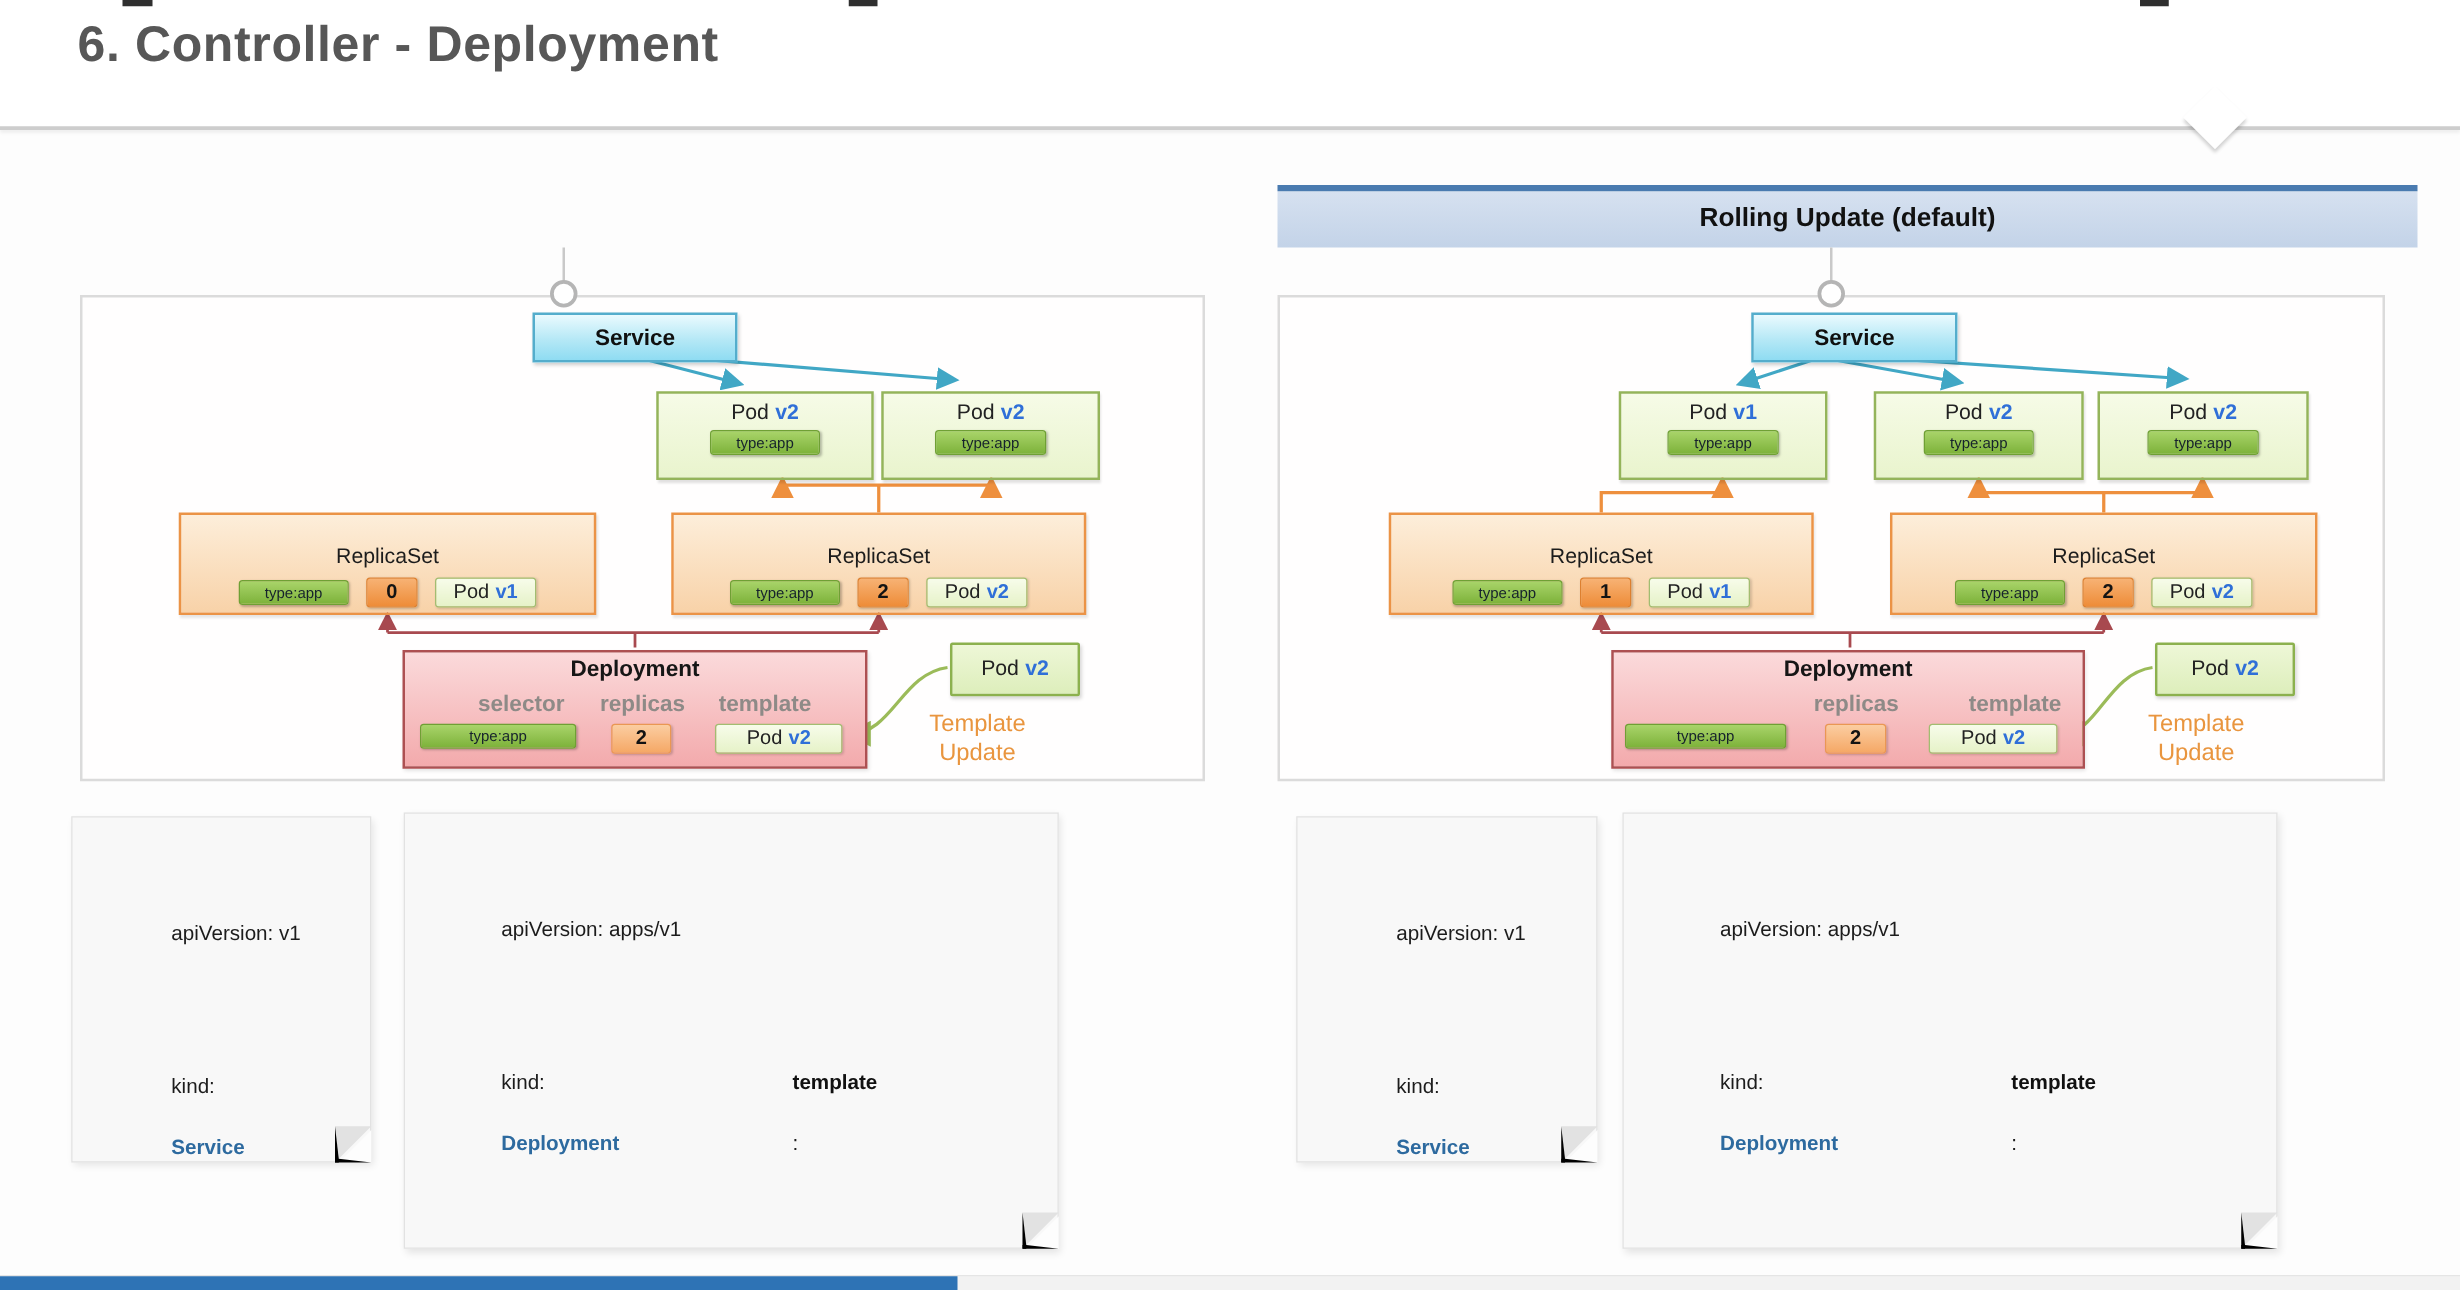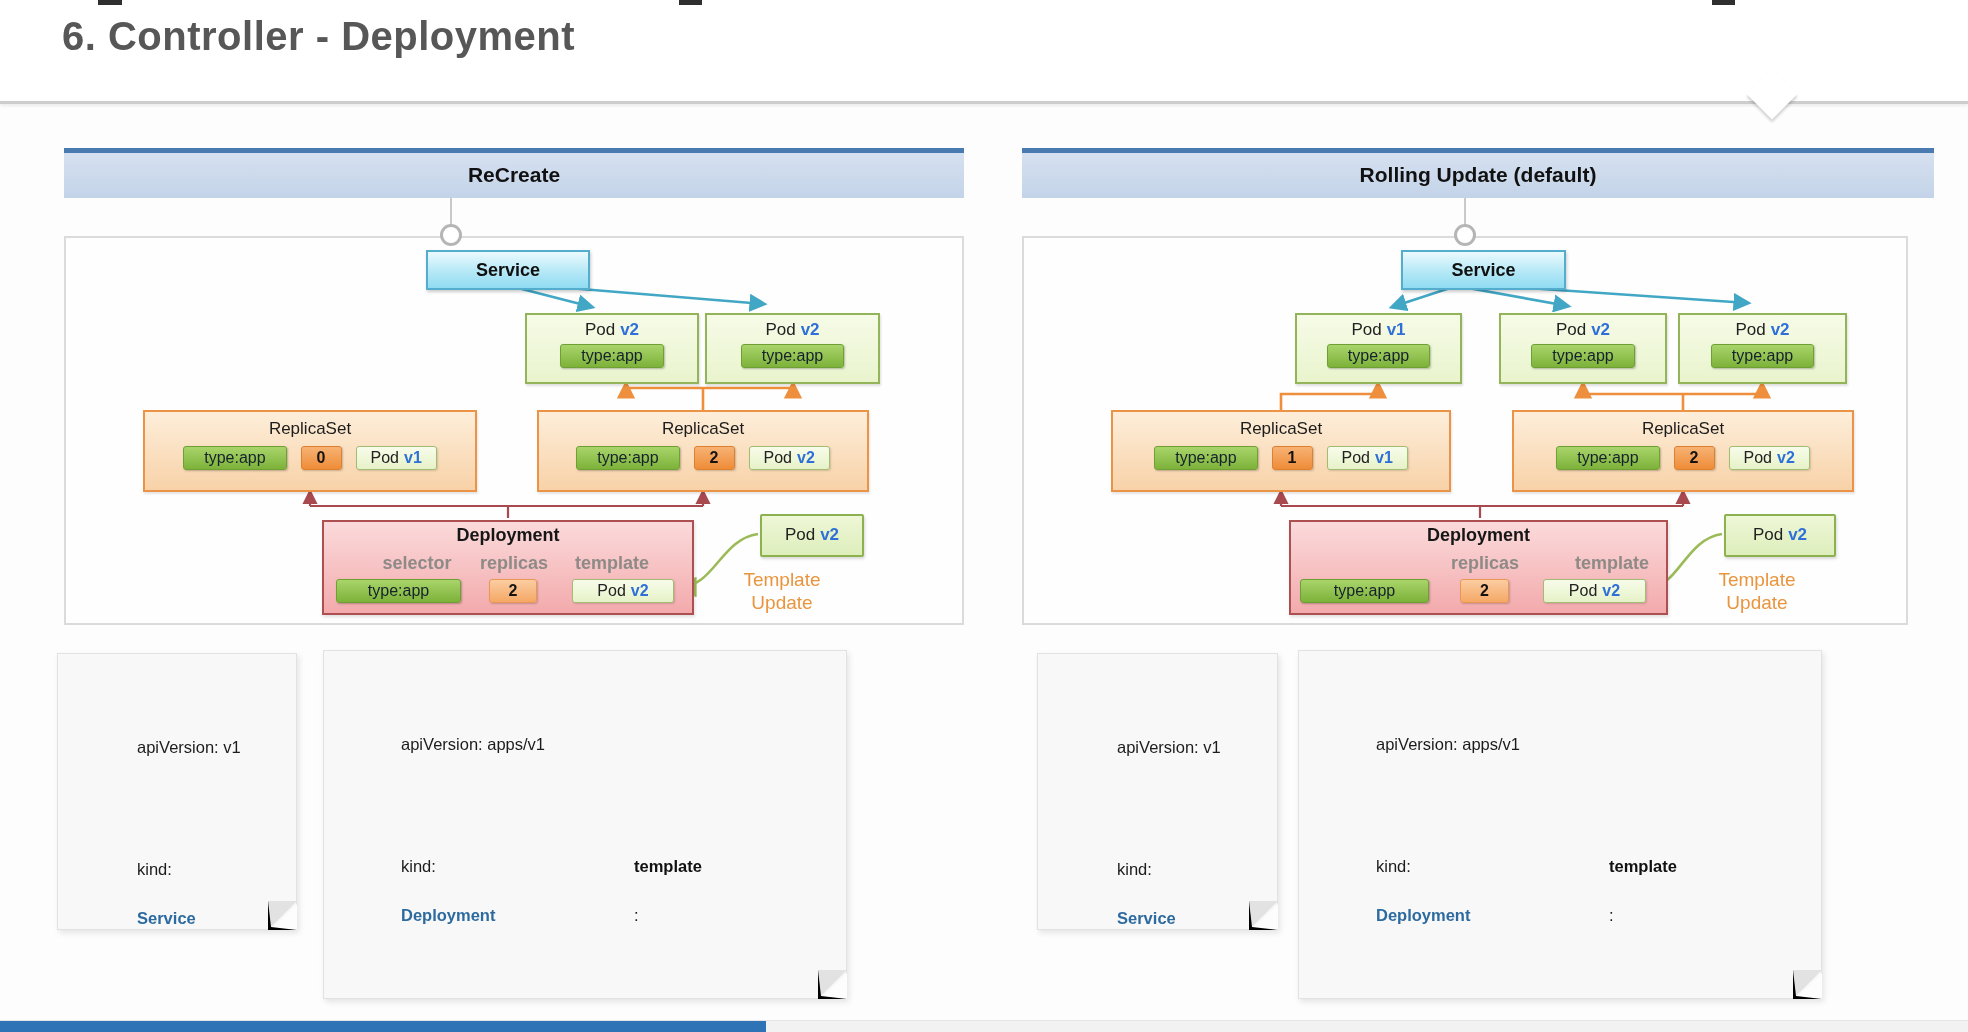"ReCreate" div.hdrbar { html: <div> <span>ReCreate</span> </div> -> none }
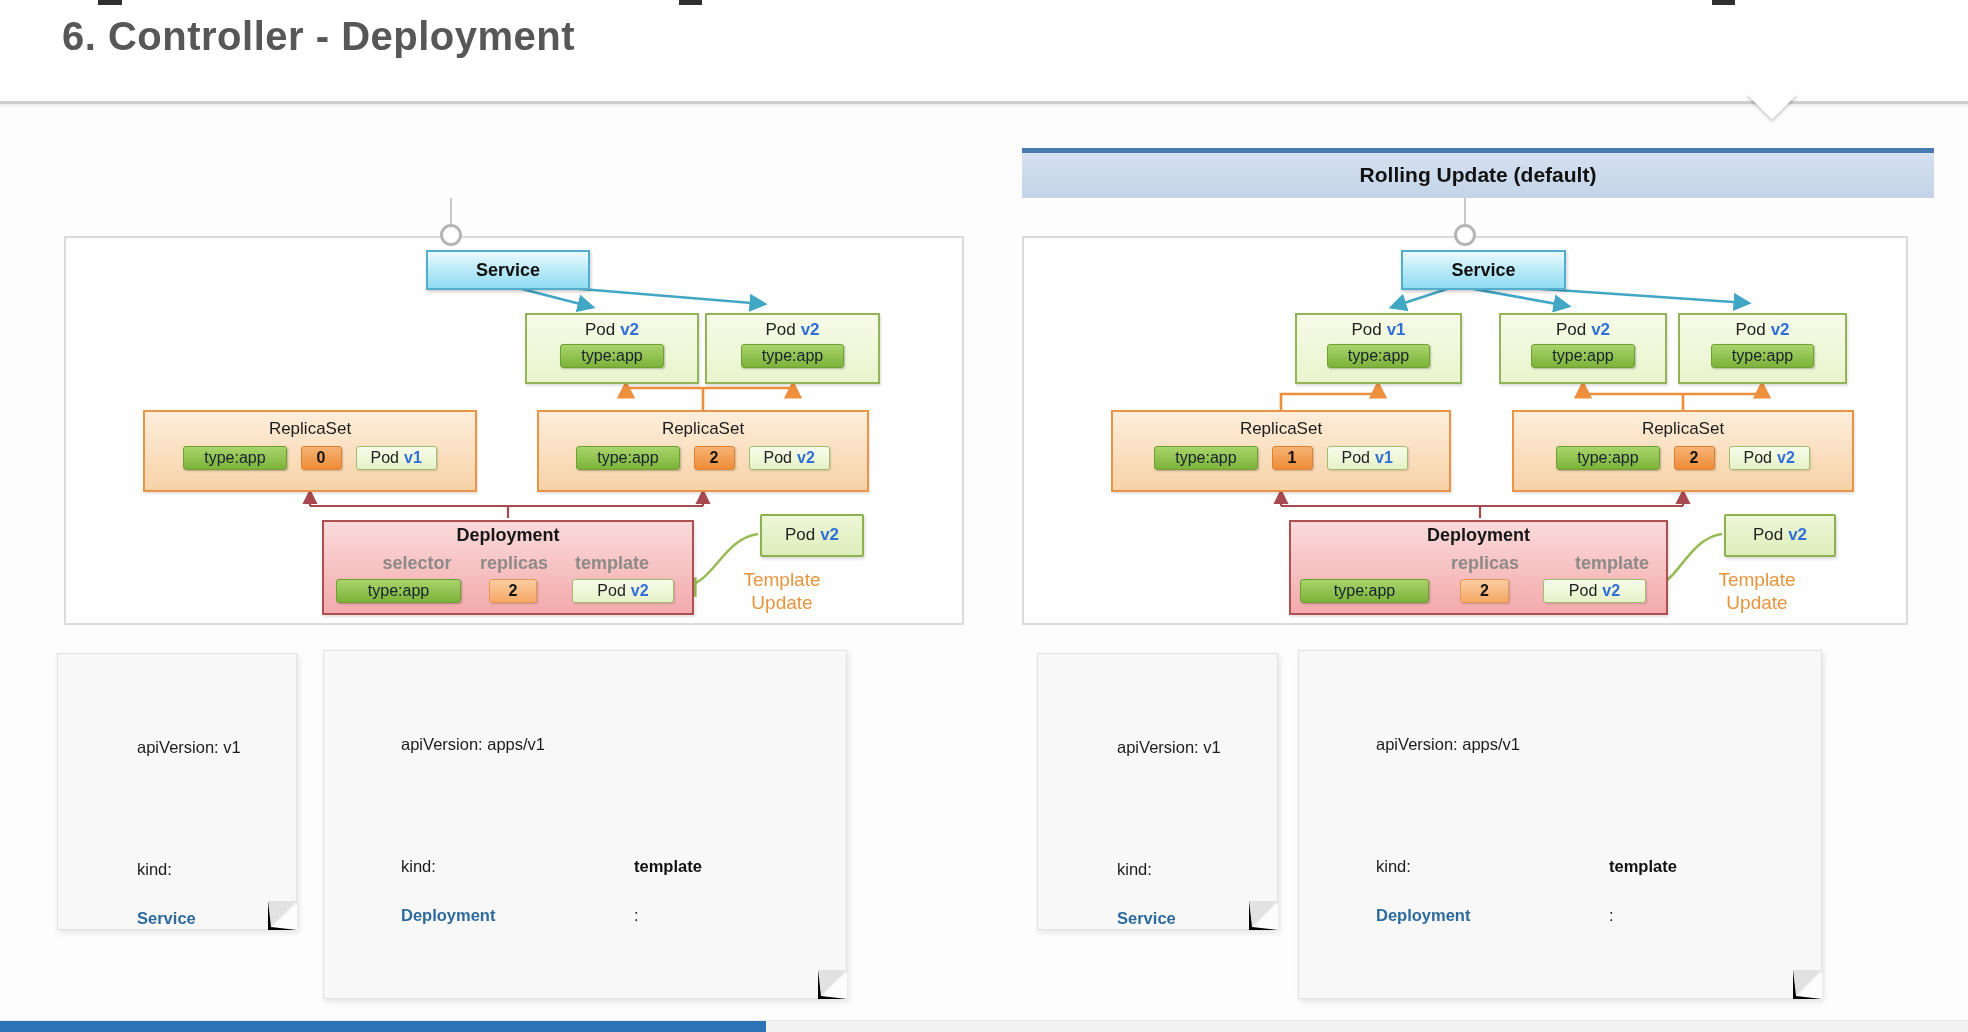"type:app" .badge-green { font-size: 16px -> 12px }
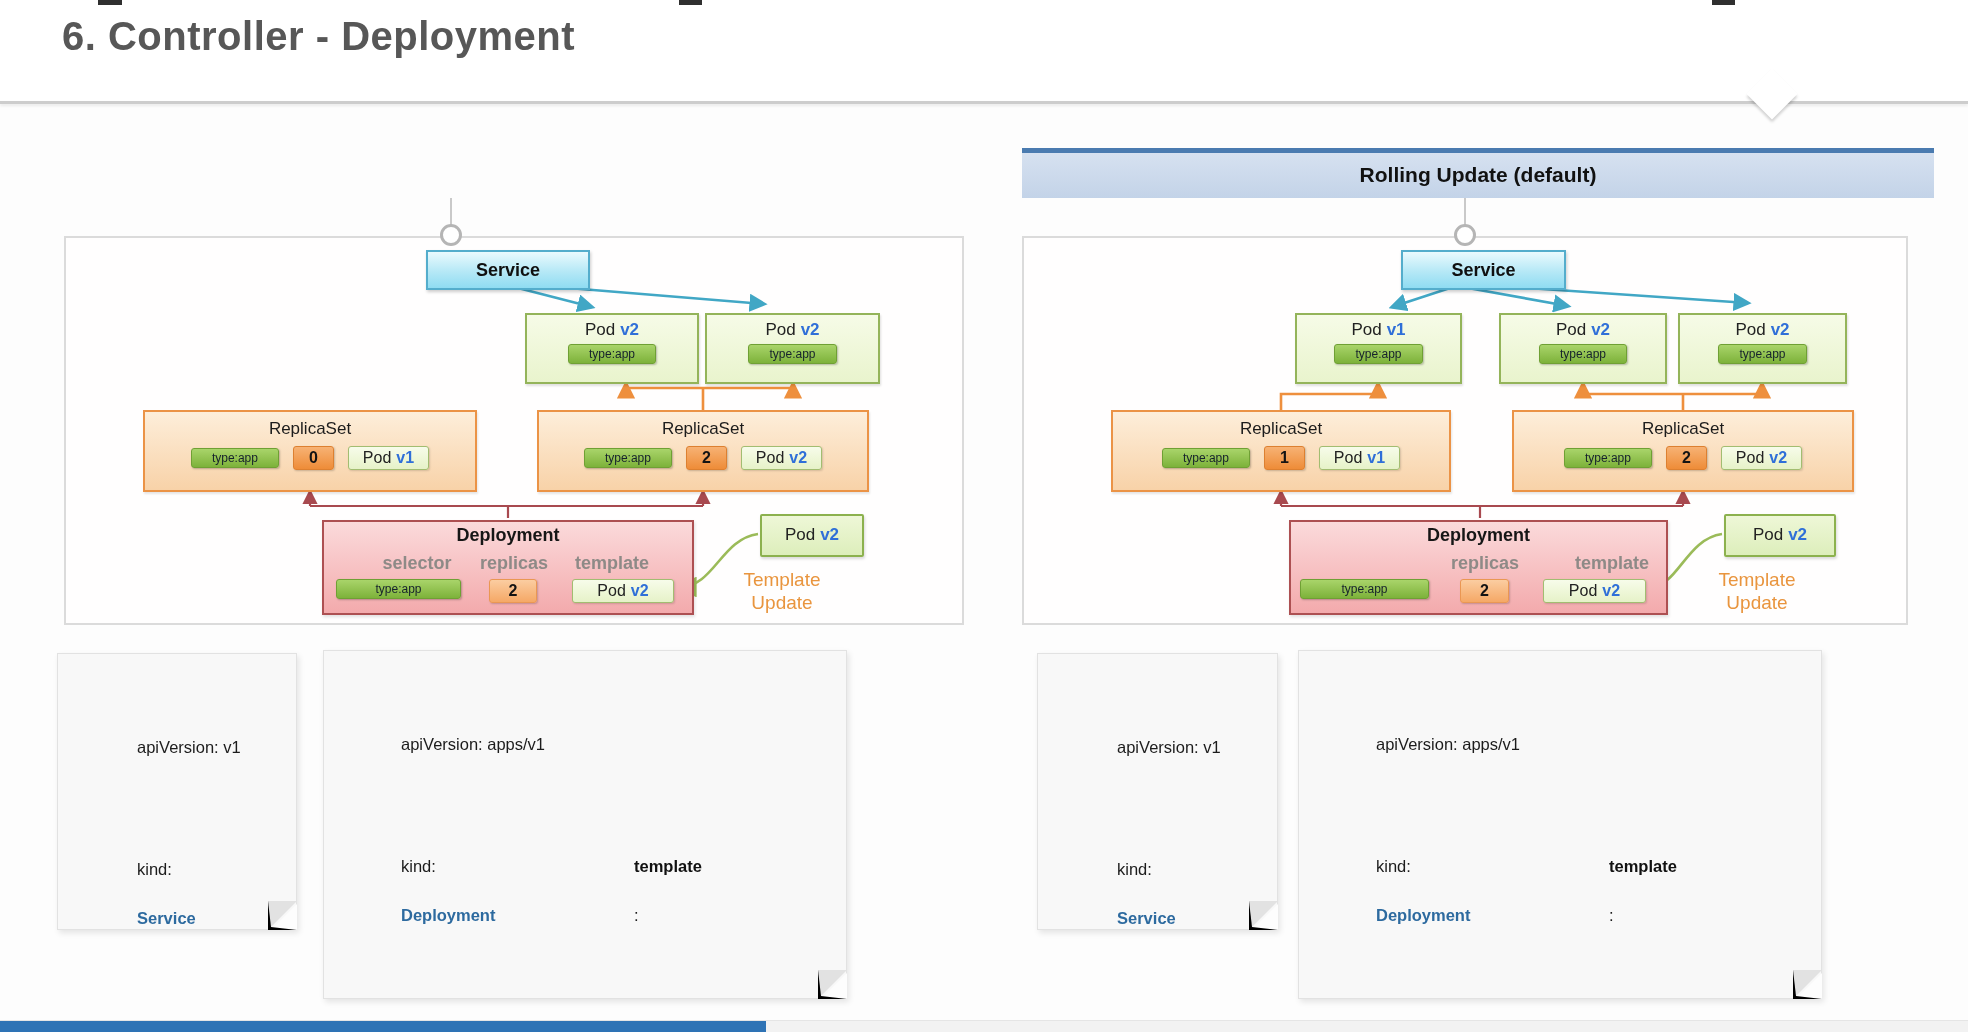"ReplicaSet" .rs-title { margin-top: 7px -> 23px }
